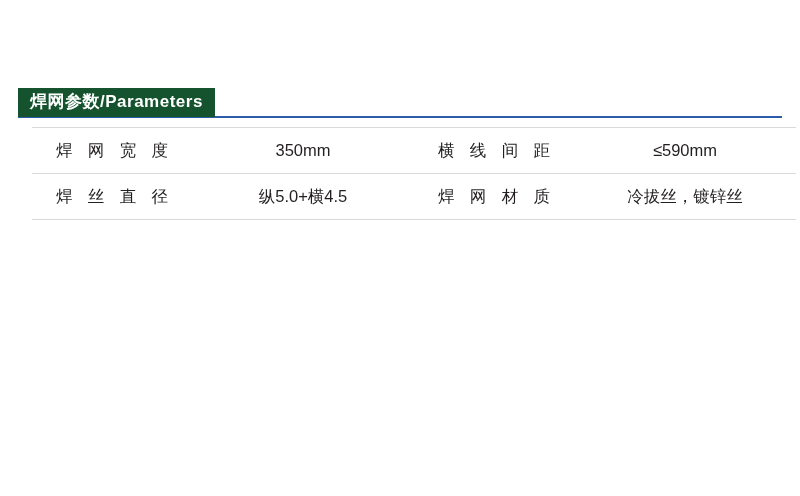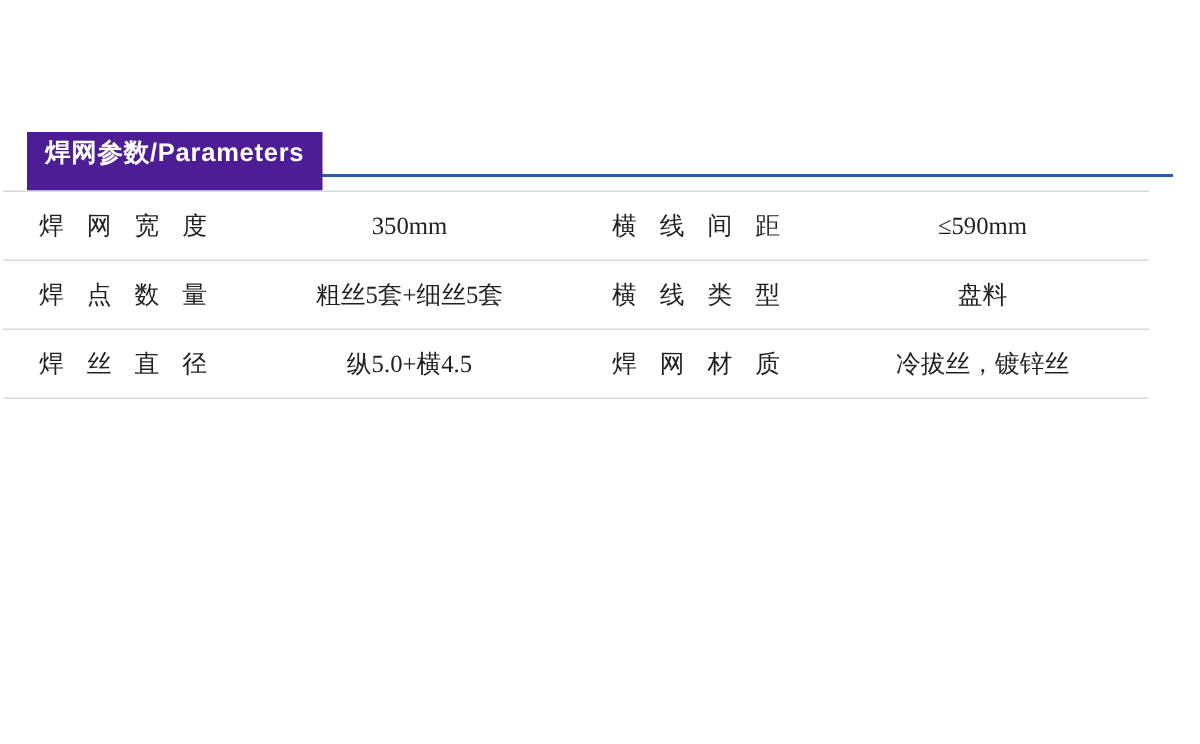"焊网参数/Parameters" .title-tab { background: #4c1d95 -> #14532d; padding: 5px 12px 16px 12px -> 5px 12px 6px 12px }
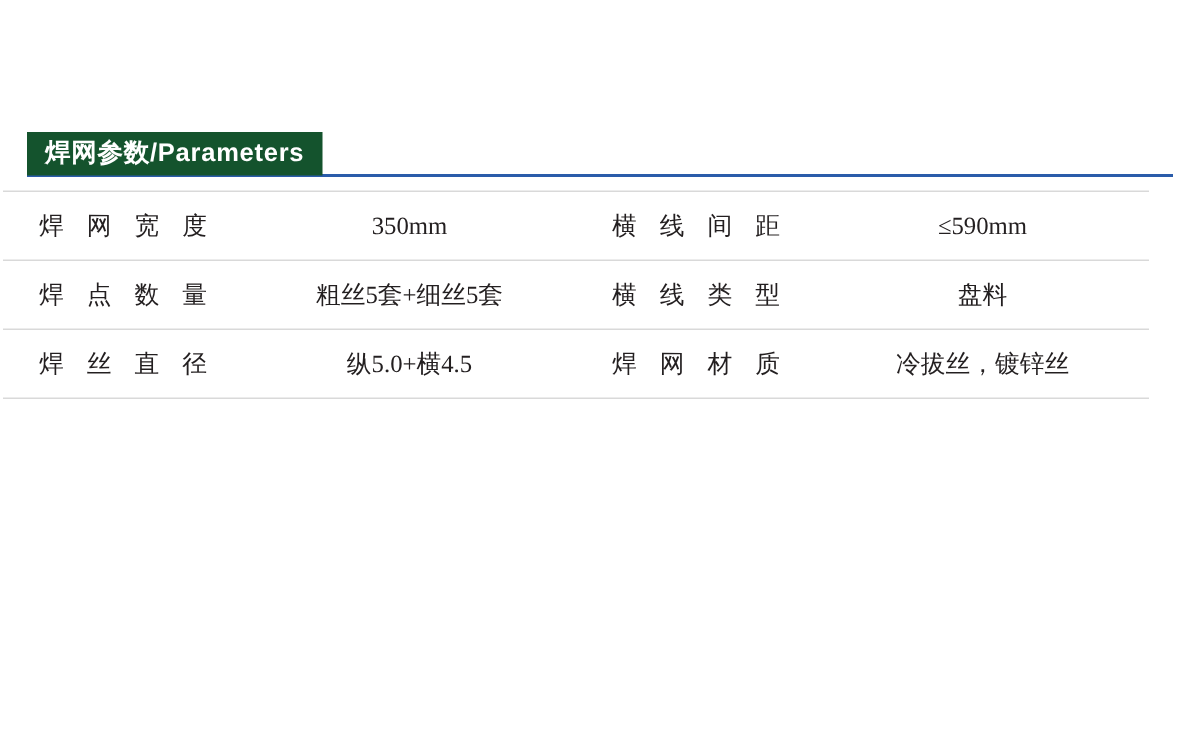"焊网宽度" .spec-table { font-family: Liberation Serif, serif -> none; left: 2px -> 32px }
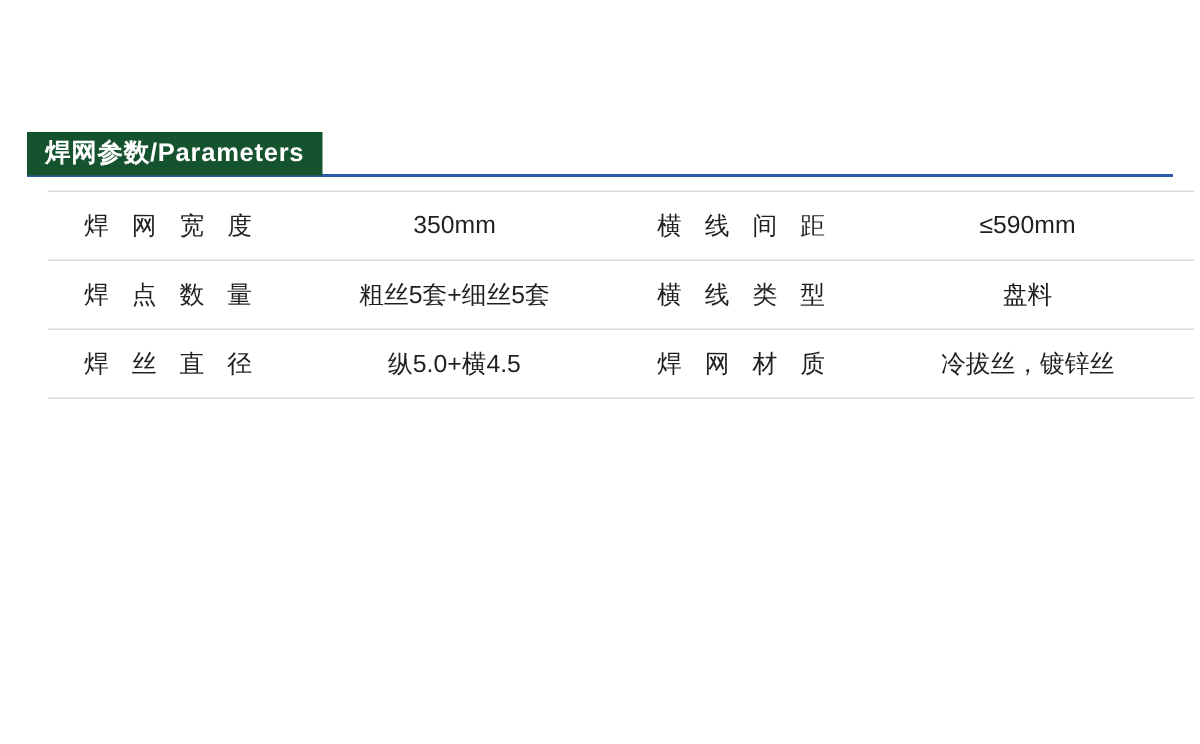"焊点数量" tr { html: <tr> <td><span>焊点数量</span></td> <td>粗丝5套+细丝5套</td> <td><span>横线类型</span></td> <td>盘料</td> </tr> -> none }
